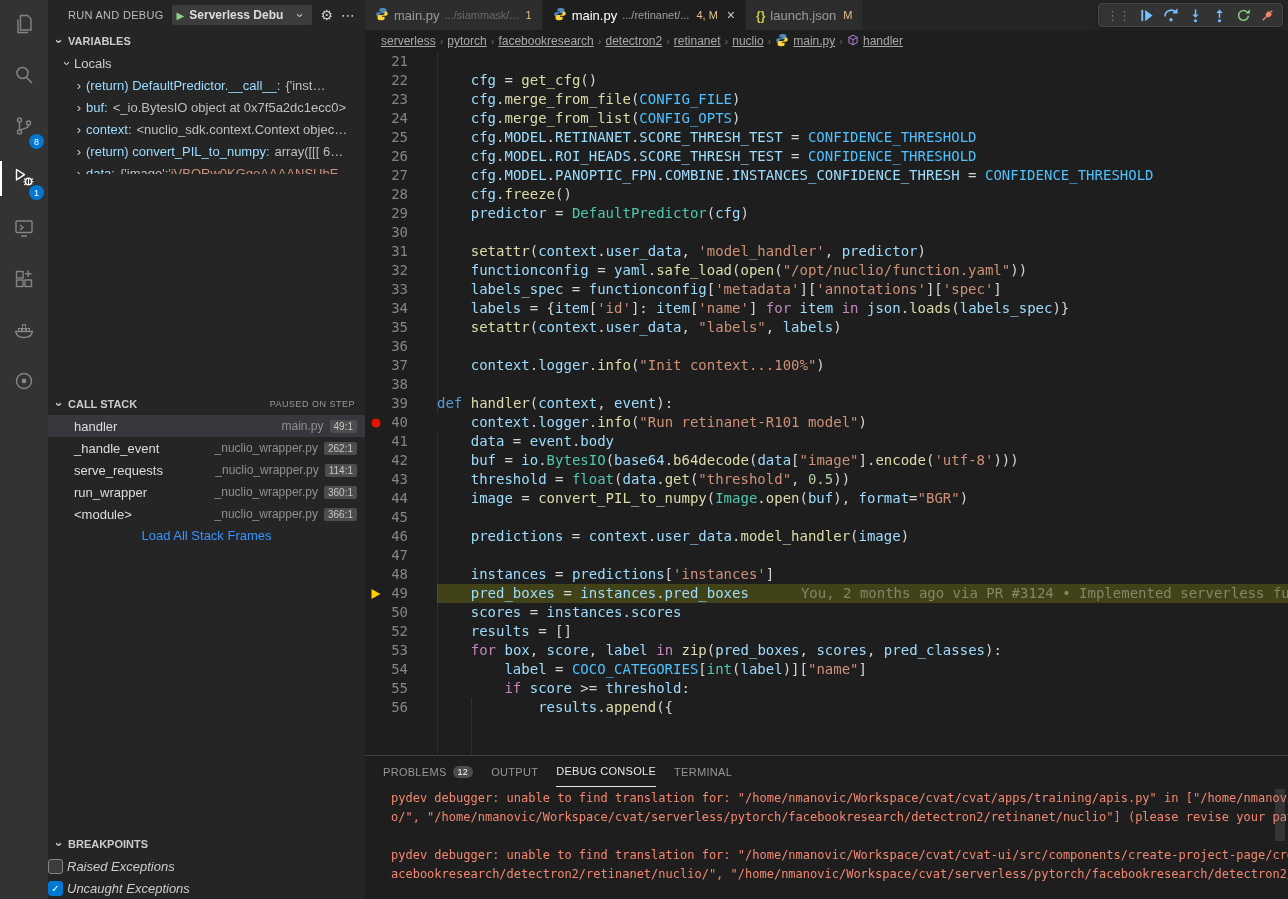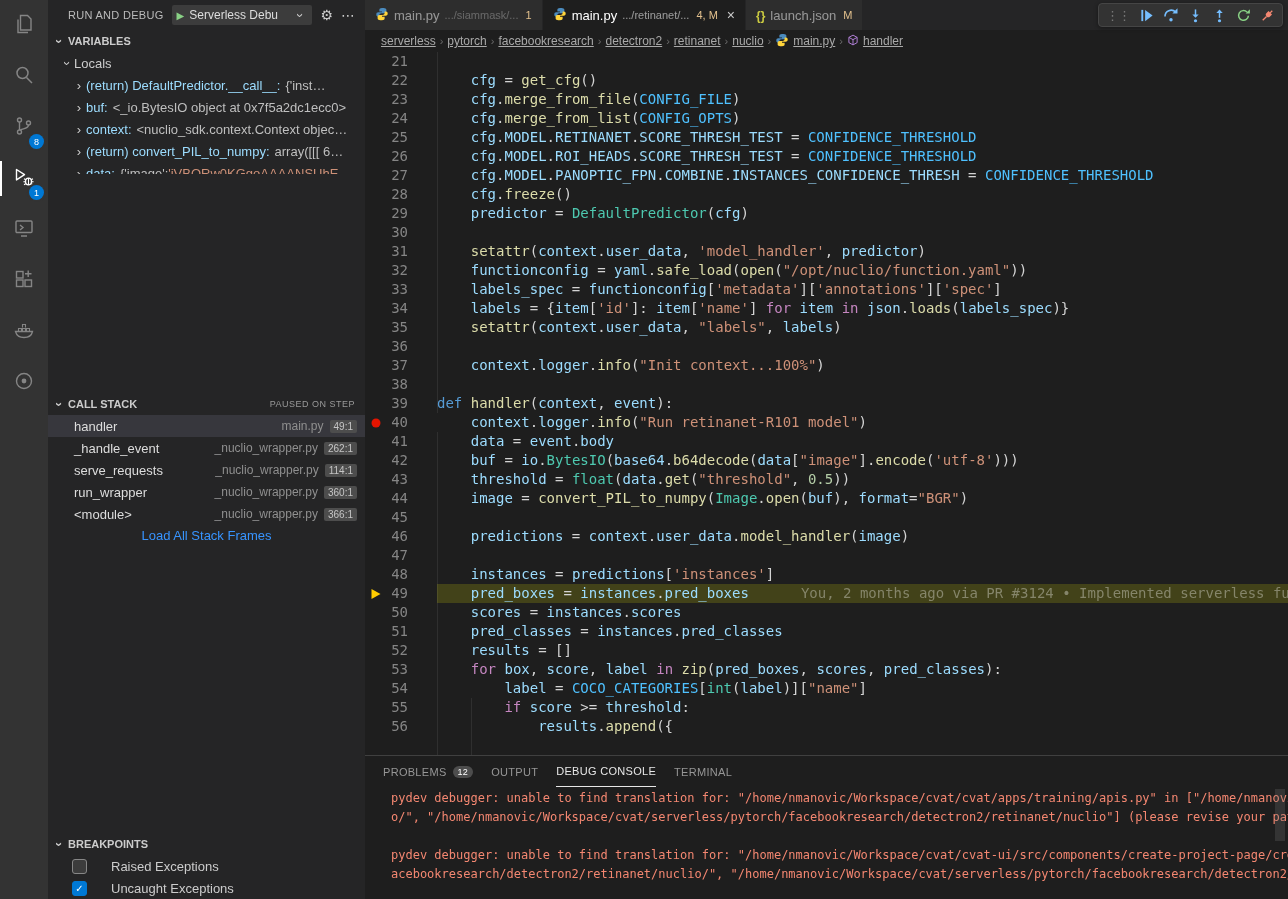"Serverless Debu" .launch .lbl { font-weight: none -> bold }
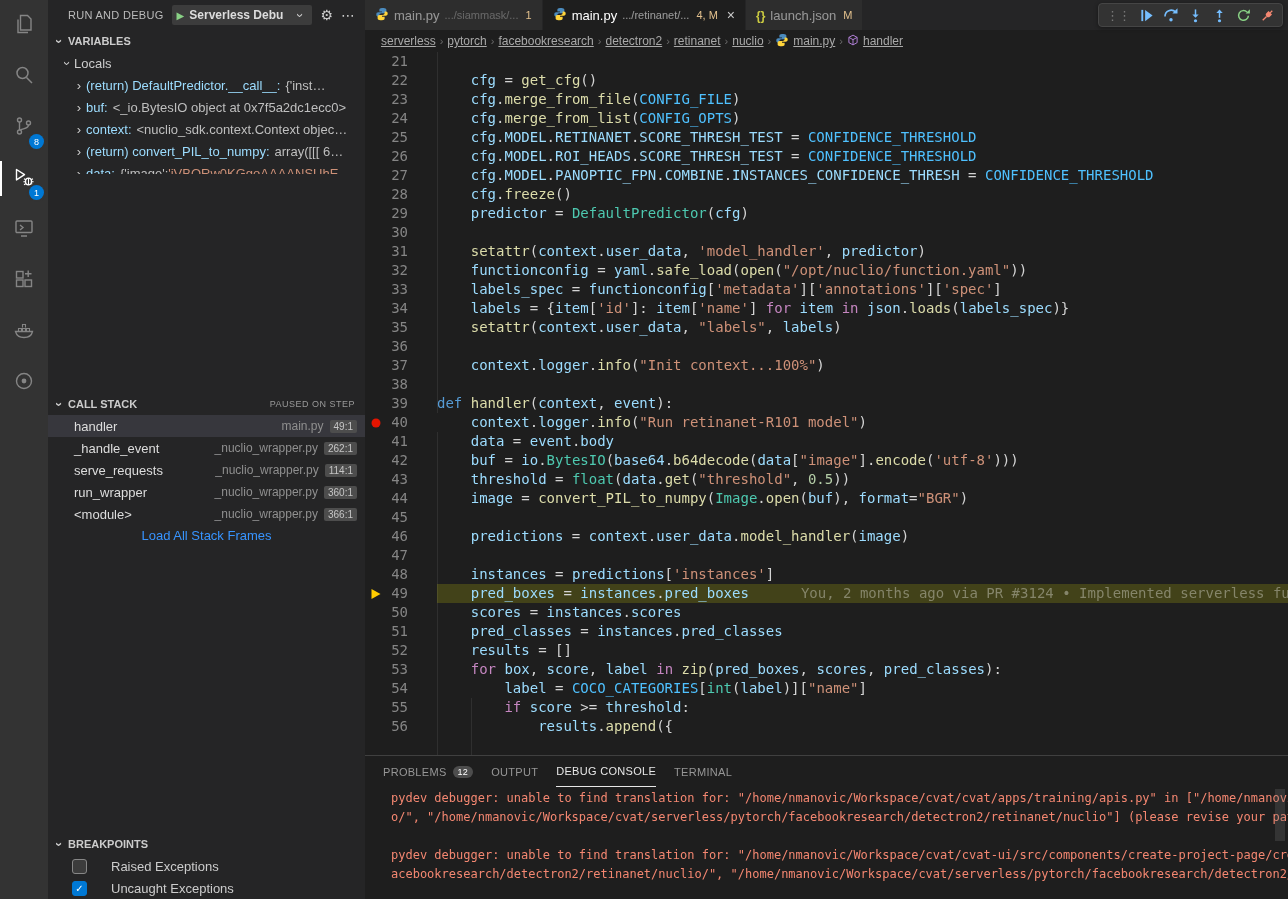"51" div.line { html: <div> <div> <span></span> <span>51</span> </div> <div><span> </span><span>pred_classes</span><span> = </span><span>instances</span><span>.</span><span>pred_classes</span></div> </div> -> none }
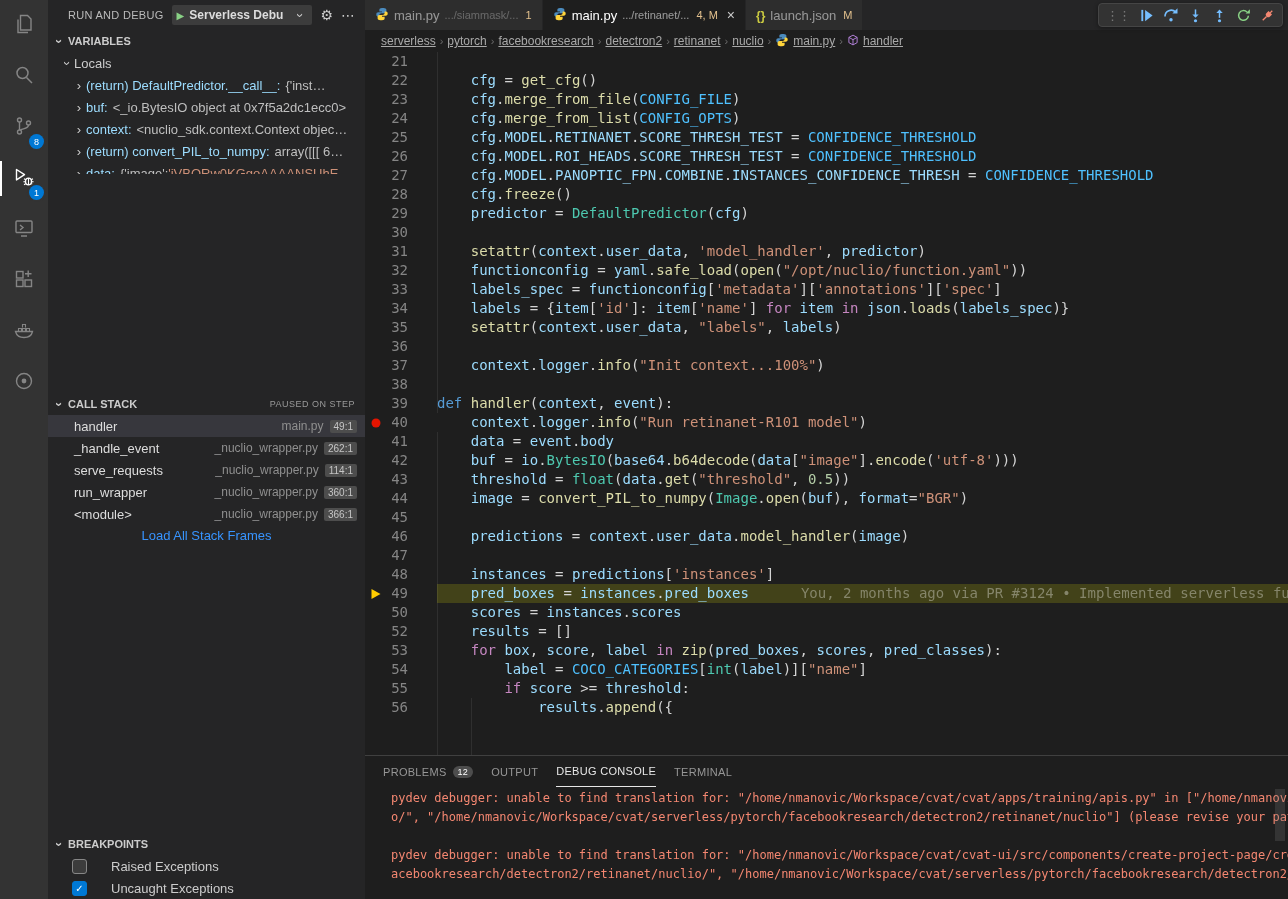"Raised Exceptions" .bprow { font-style: none -> italic; gap: 24px -> 4px; padding-left: 24px -> none }
